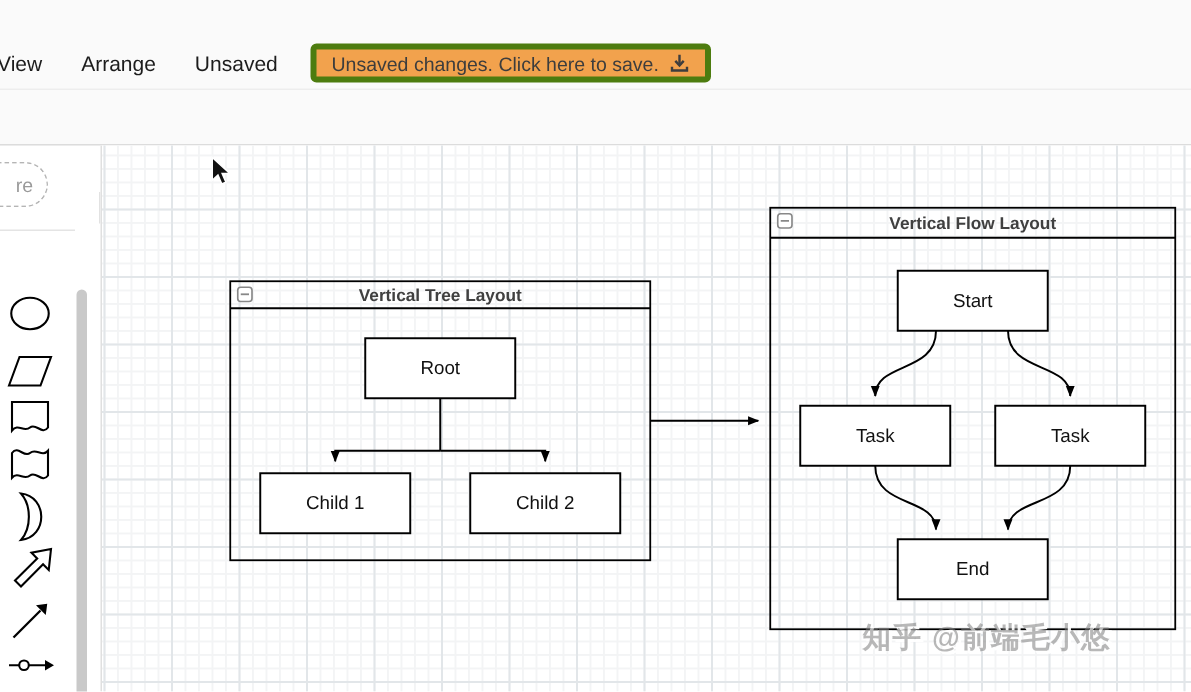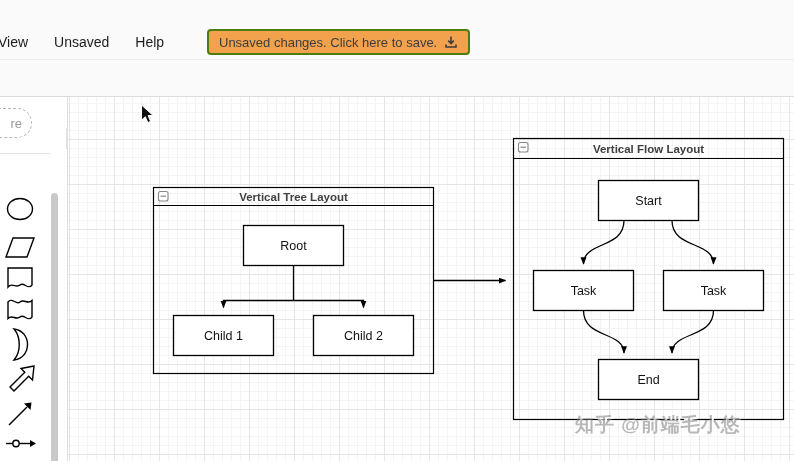"Arrange" span.menu-item { html: none -> <span>Arrange</span> }
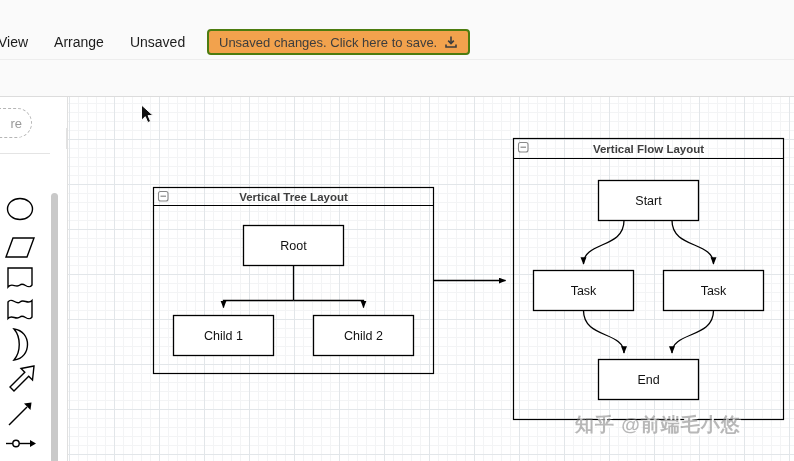"Unsaved changes. Click here to" .banner { border: 2px solid #4d7c0f -> 4px solid #4d7c0f }
